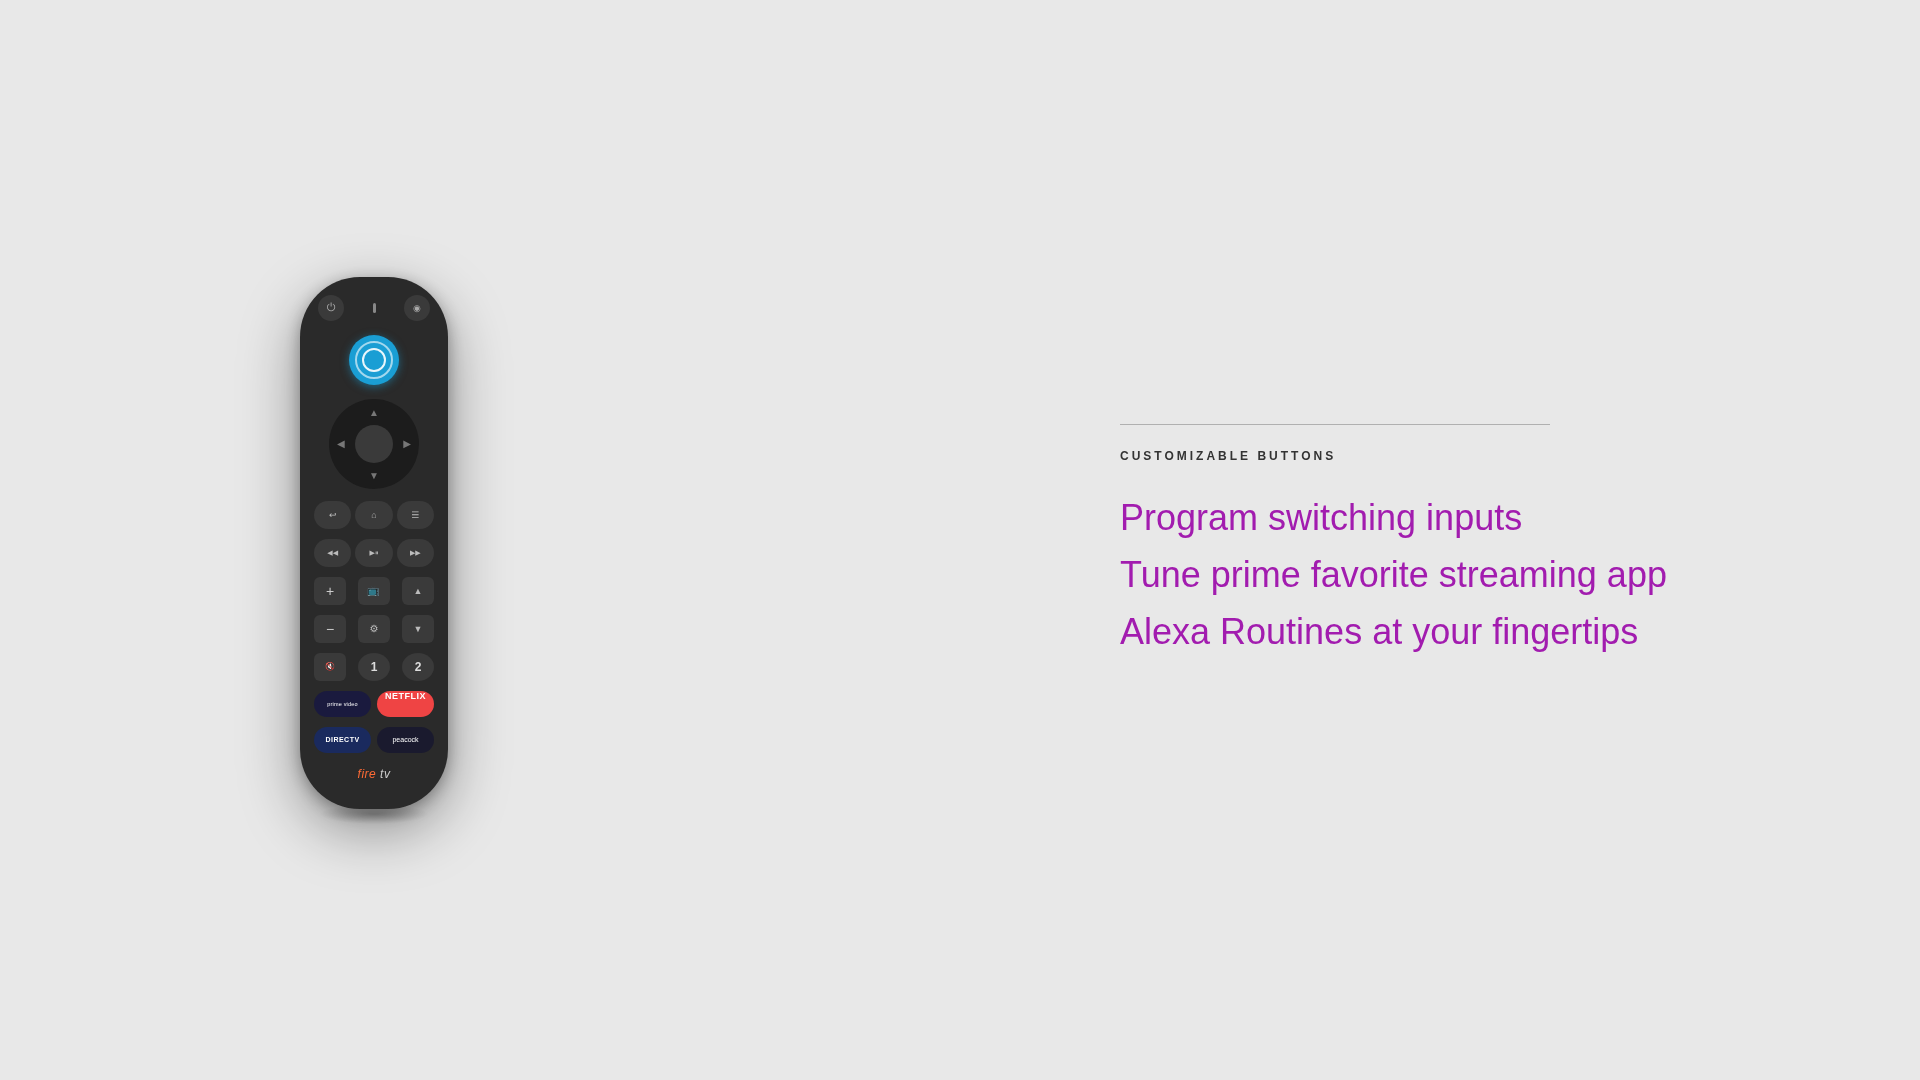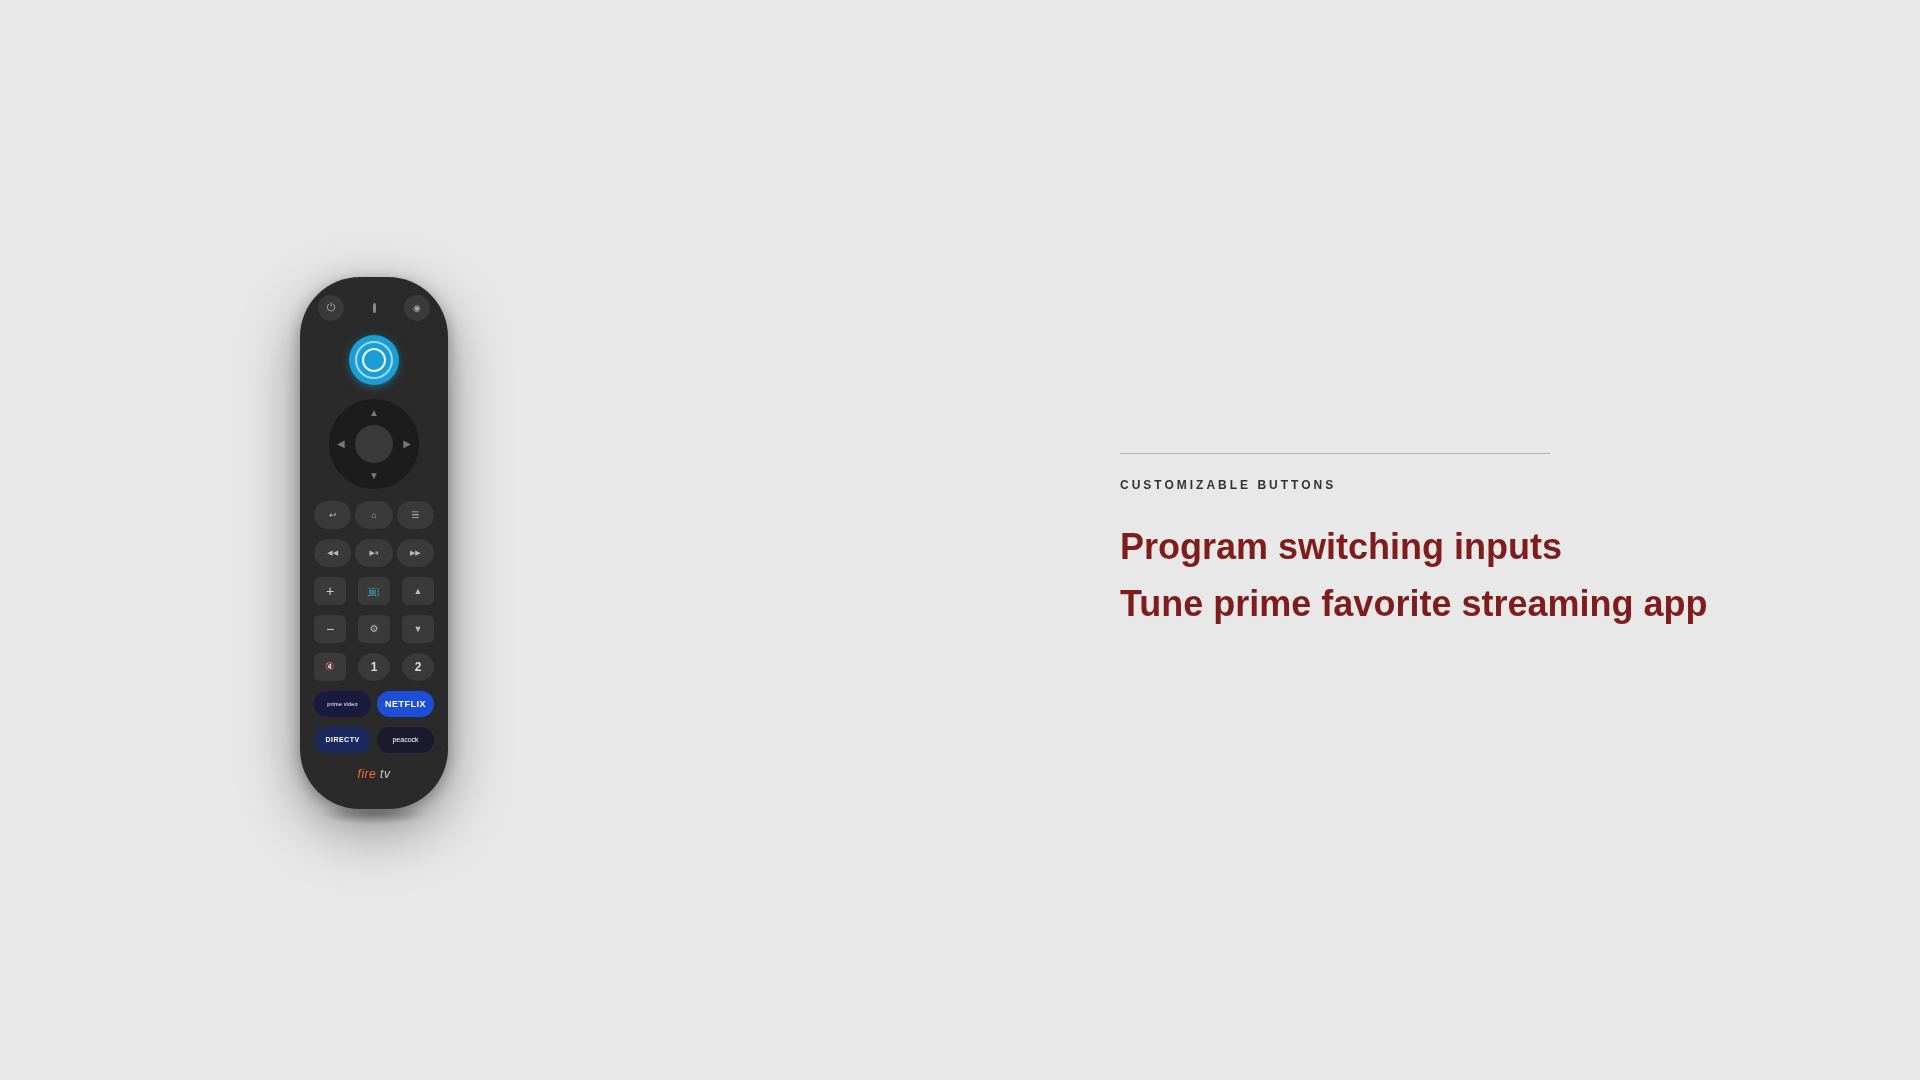"Program switching inputs" .feature-item { color: #7f1d1d -> #a21caf; font-weight: 700 -> 400 }
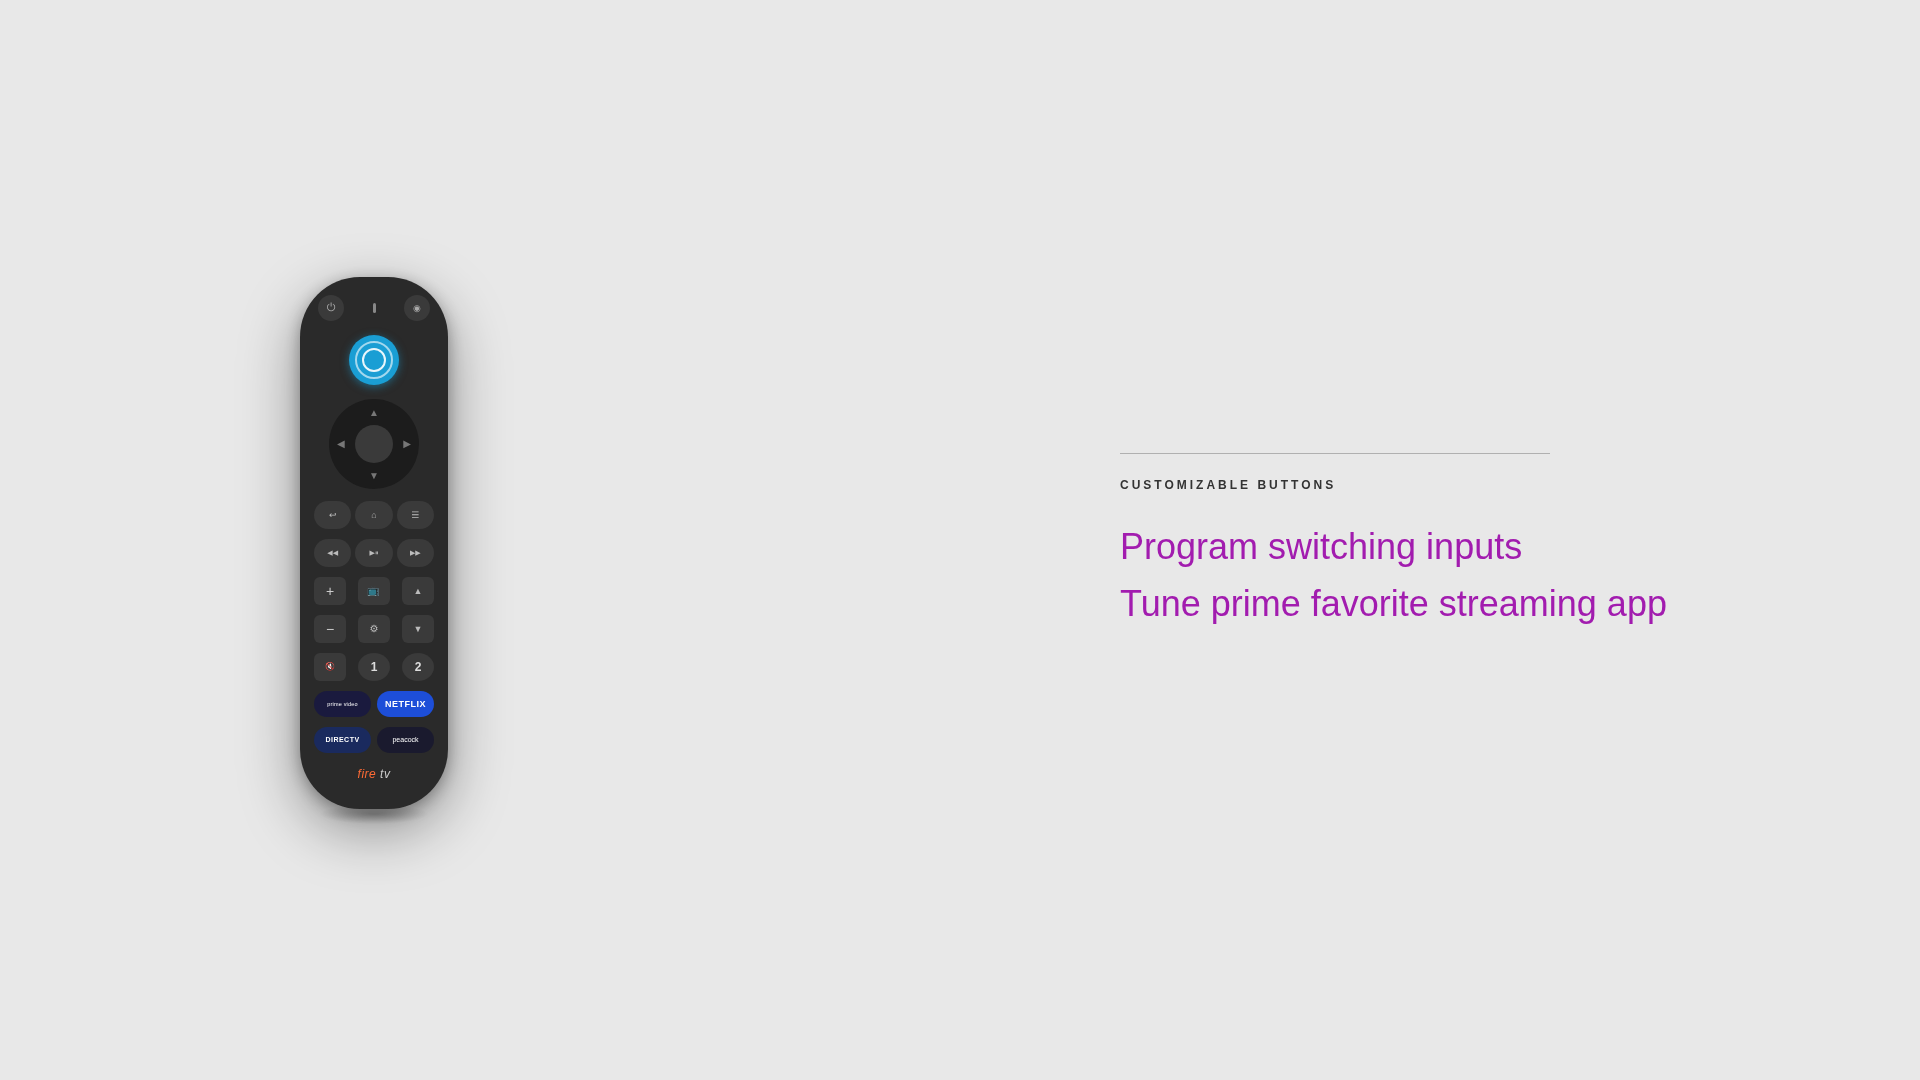"Alexa Routines at your fingertips" div.feature-item { html: none -> <div> <span>Alexa Routines at your fingertips</span> </div> }
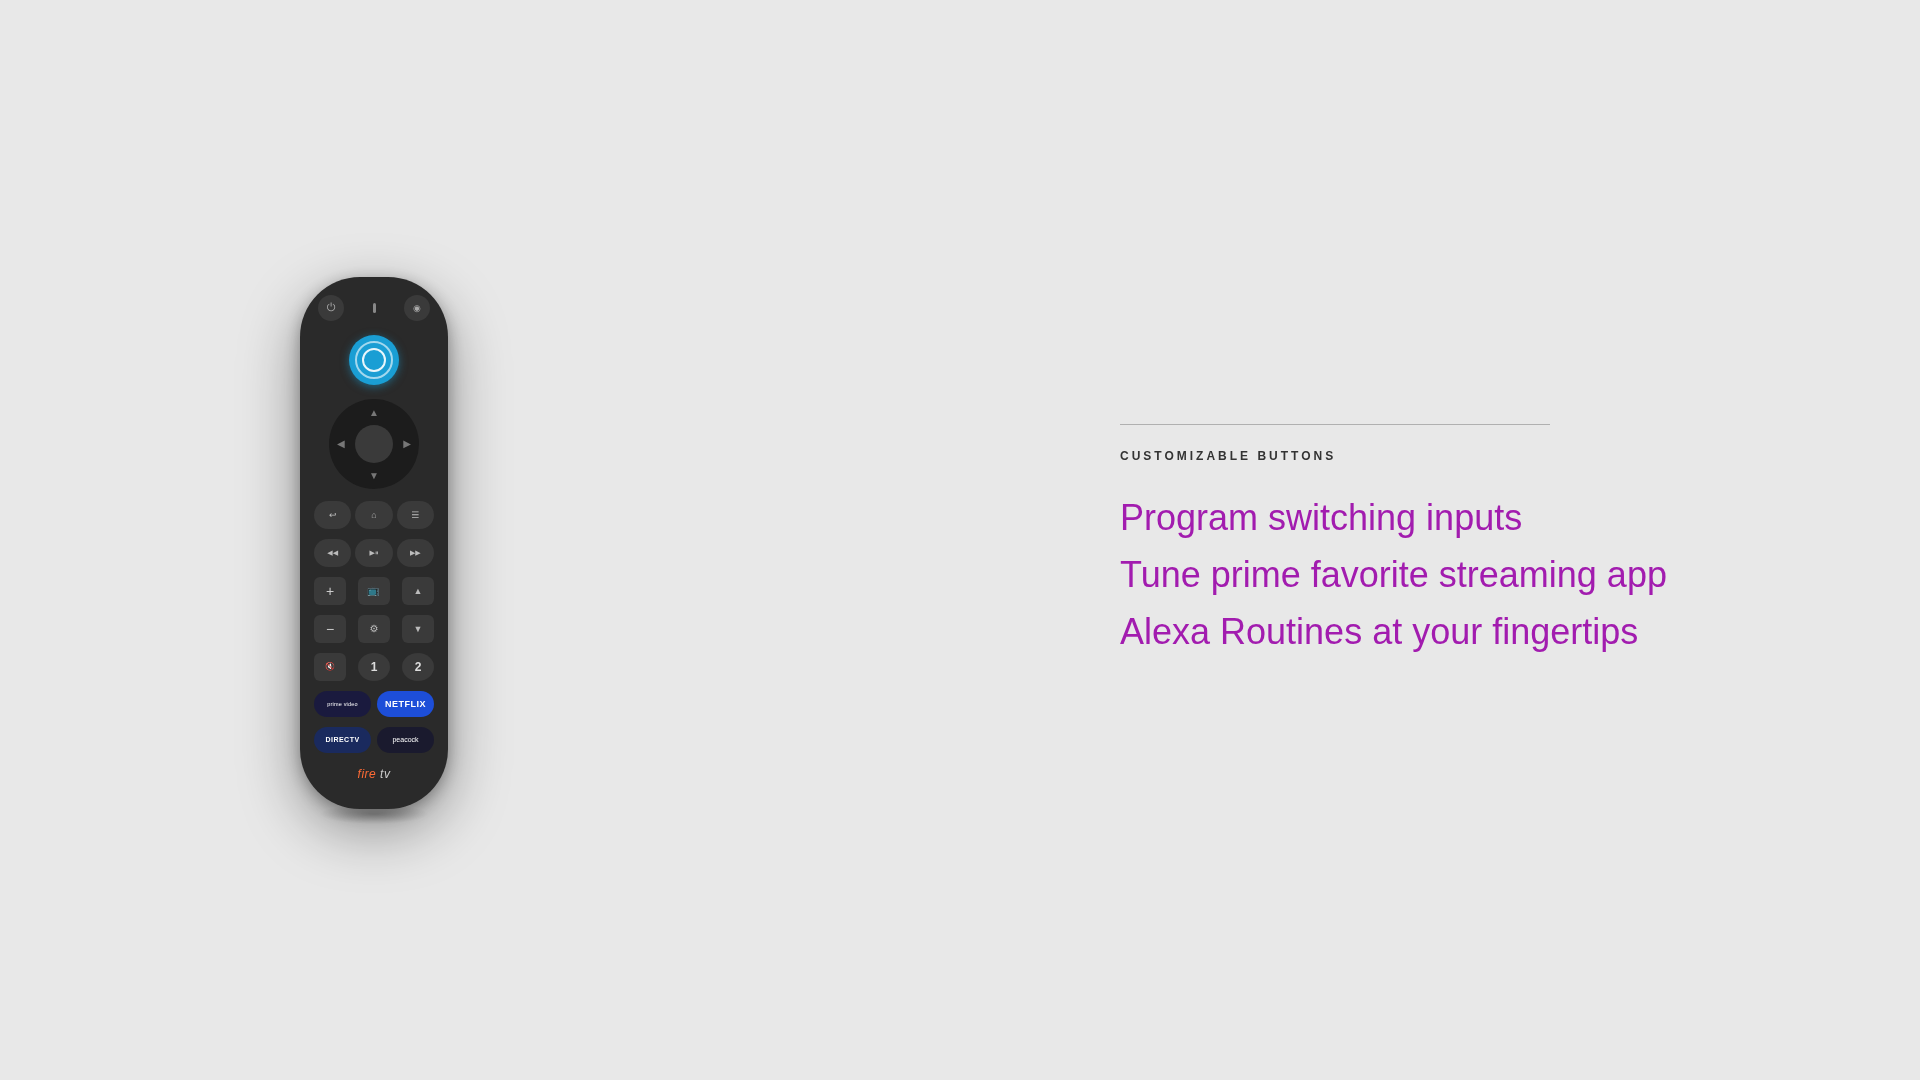"NETFLIX" .btn-netflix { align-items: center -> none; background: #1d4ed8 -> #ef4444 }
